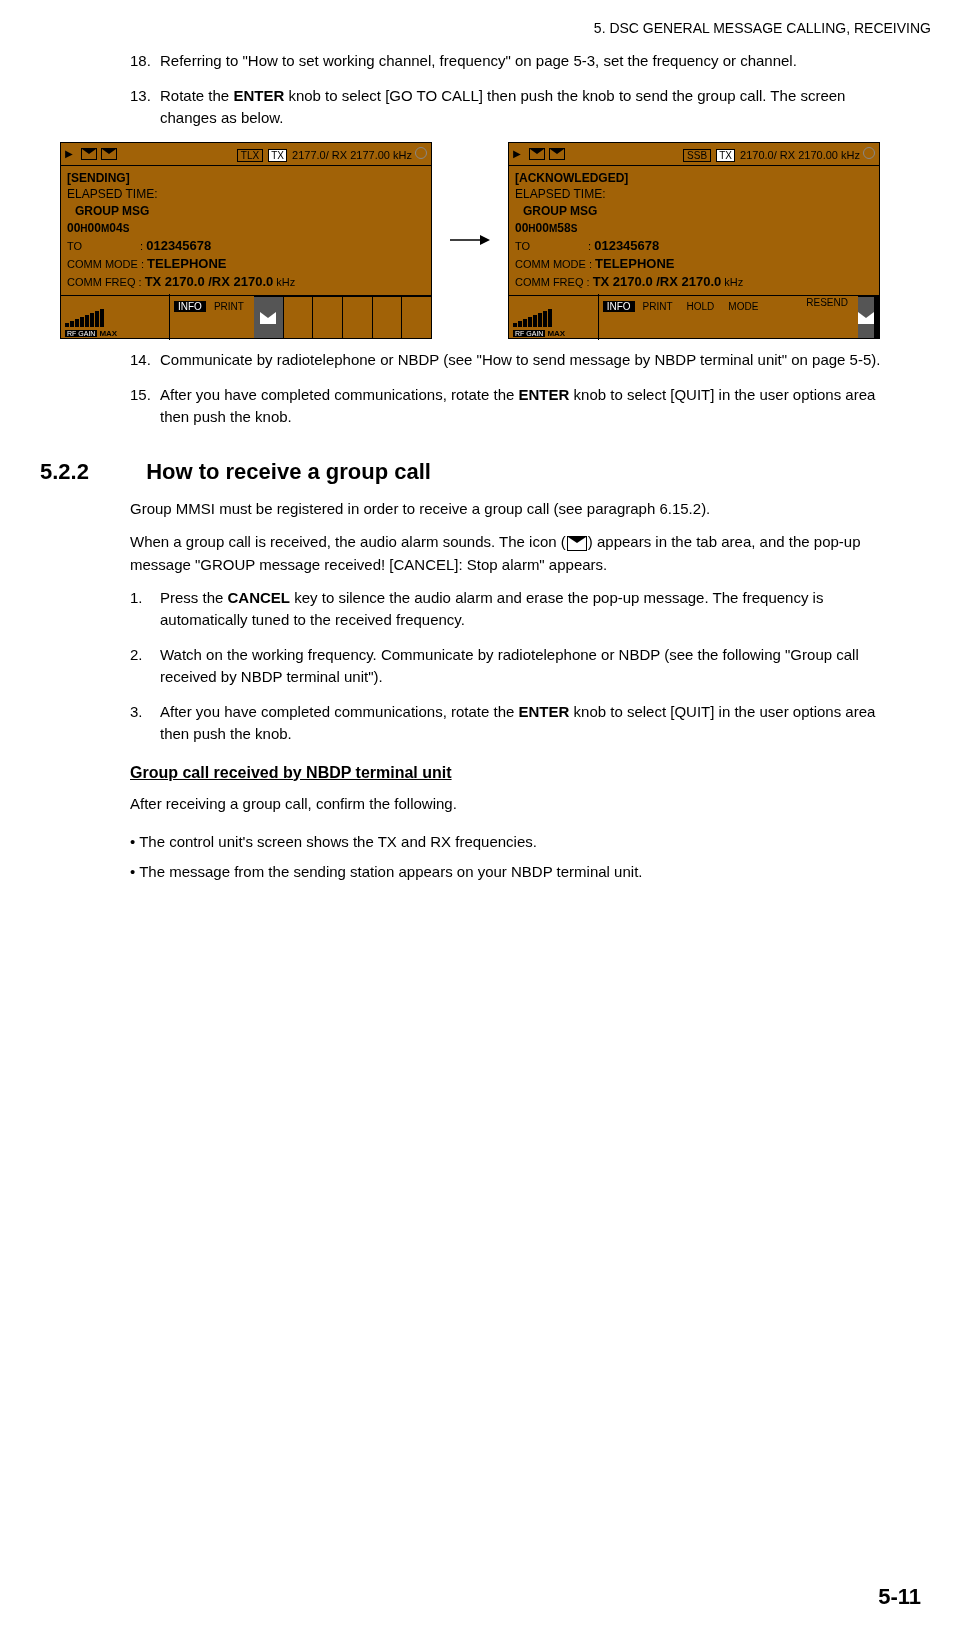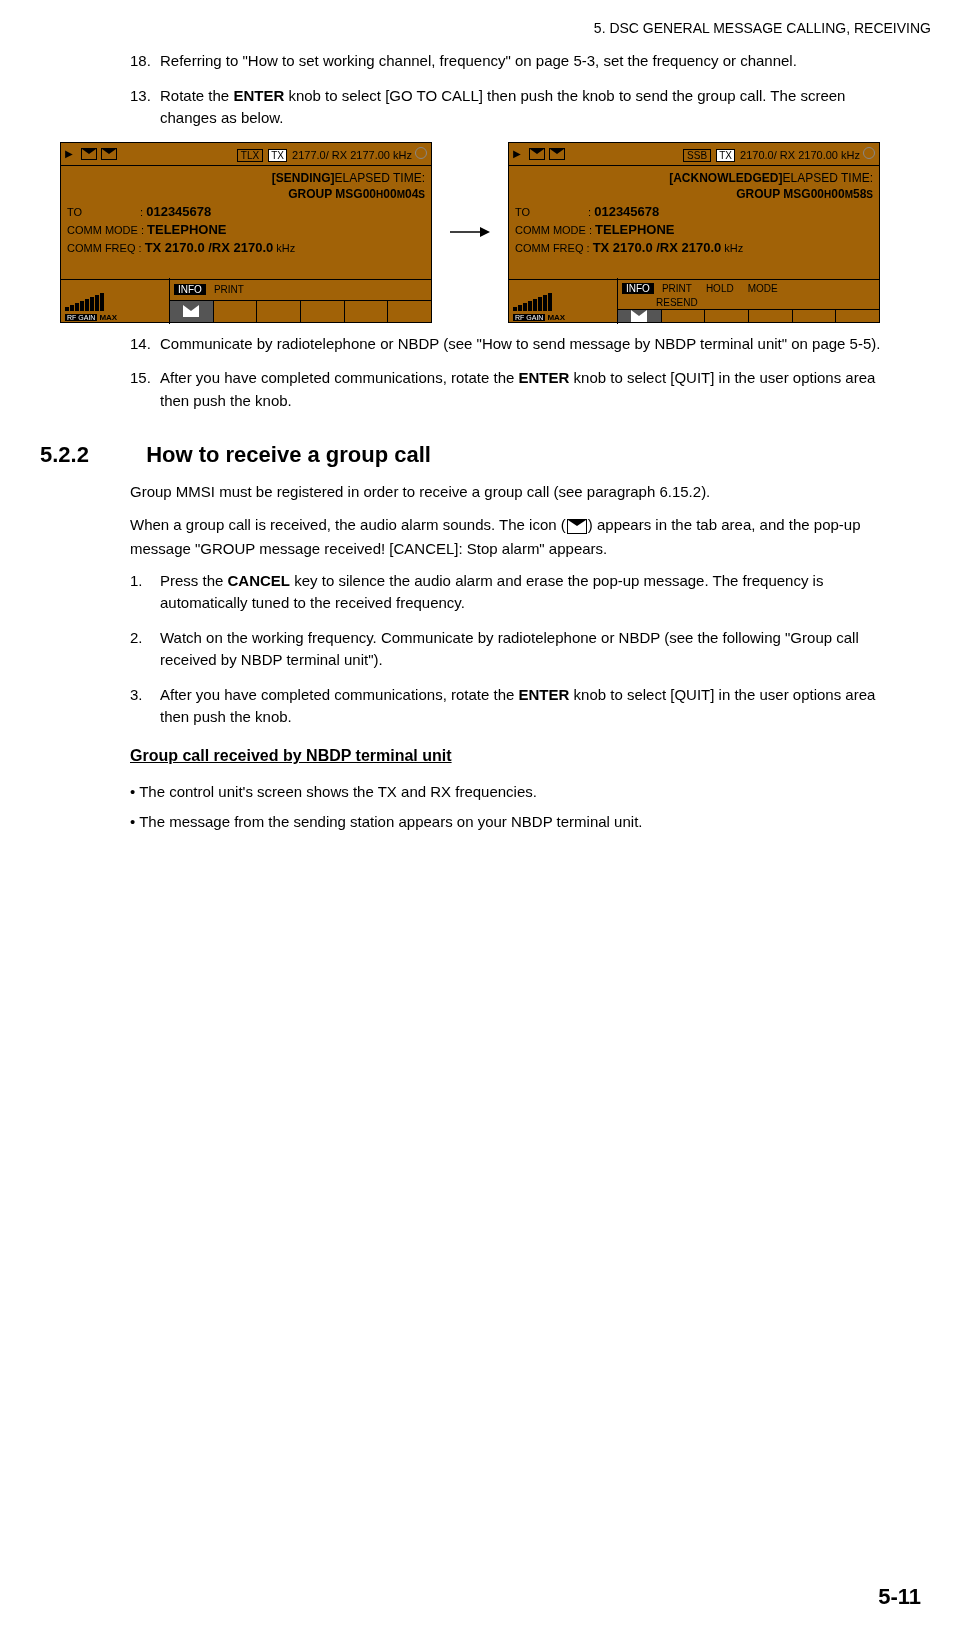"[SENDING]" .row-flex { flex-direction: none -> column }
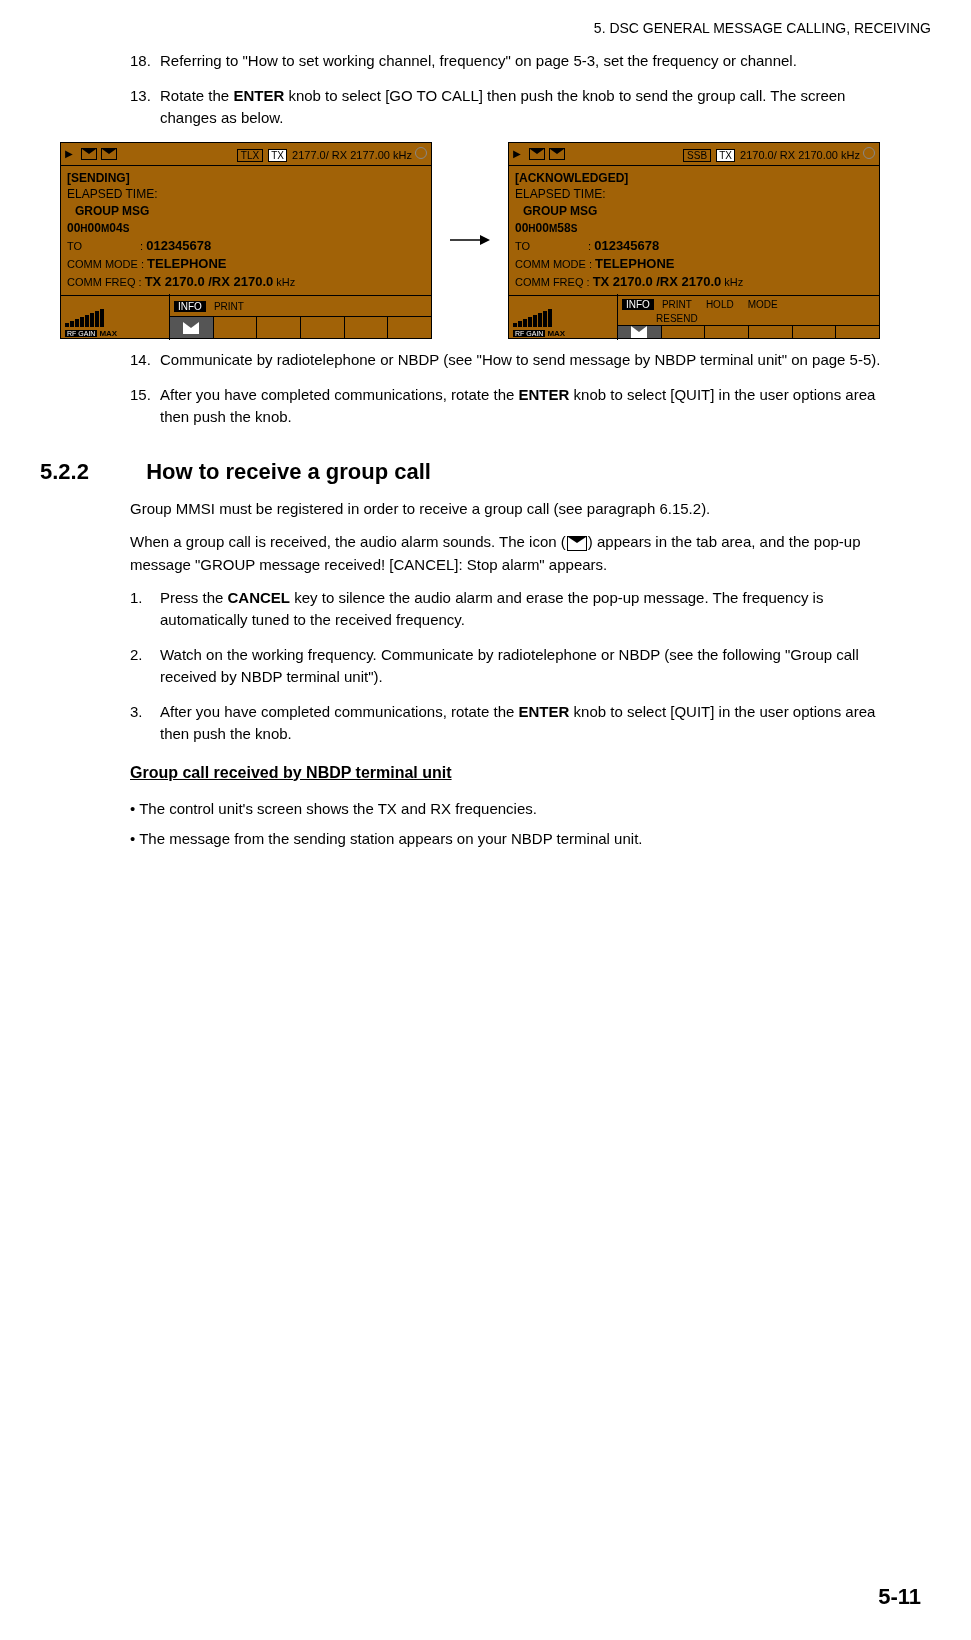"INFO" .options-area { flex-direction: column -> row }
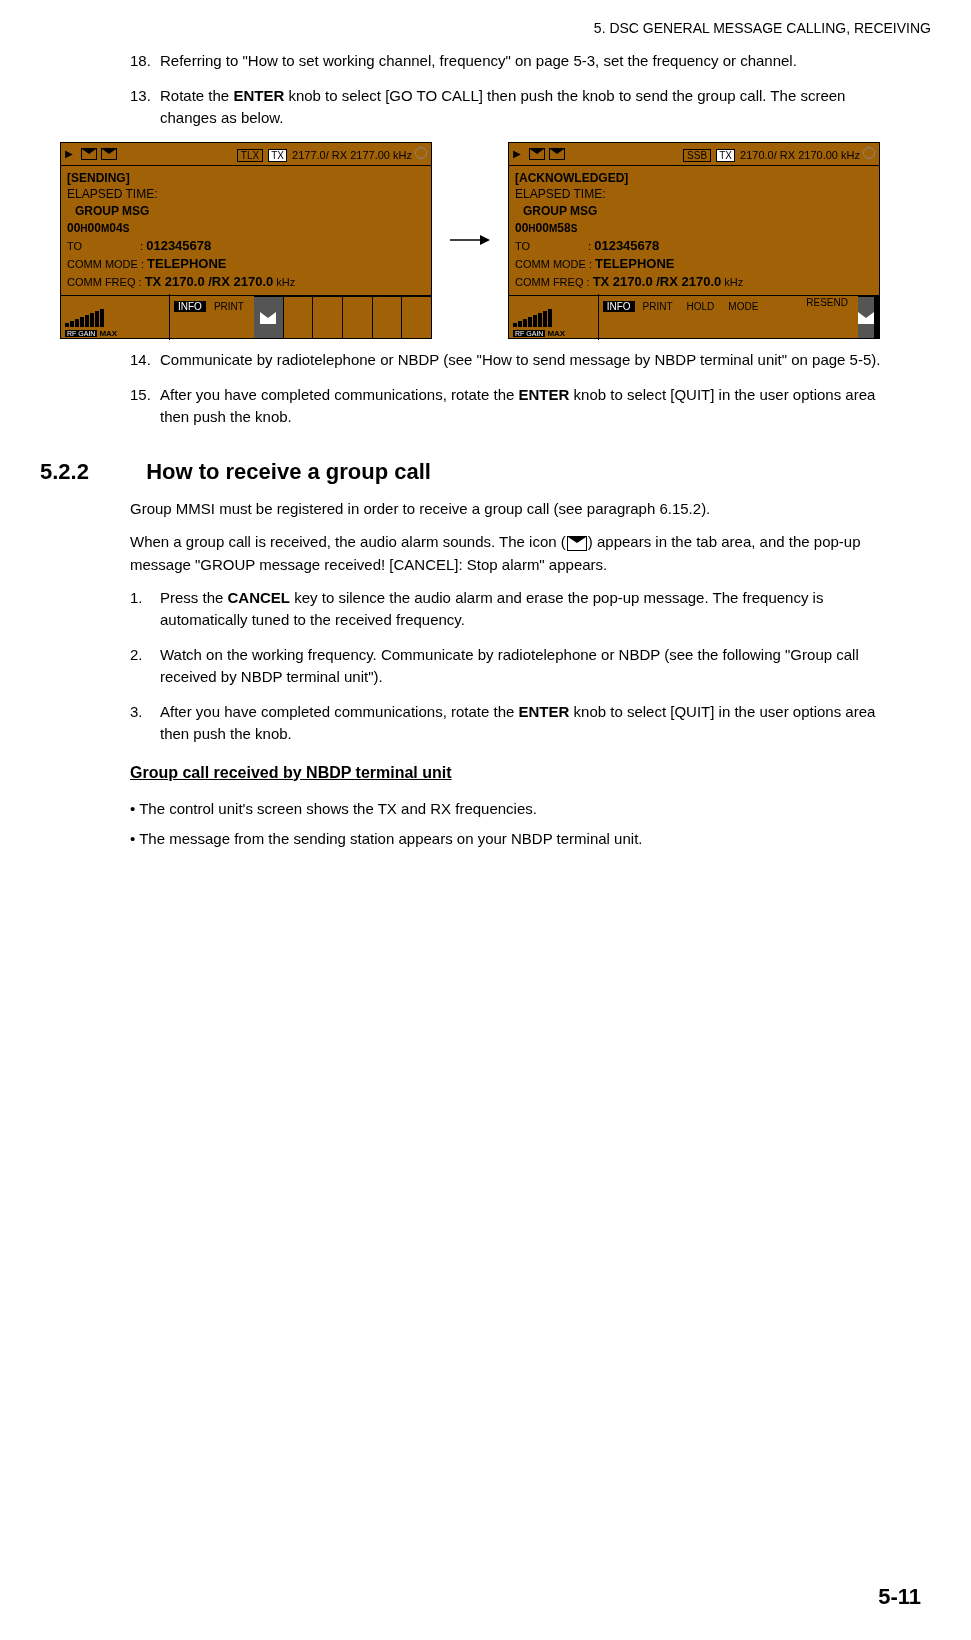"After receiving a group call," p.para { html: none -> <p>After receiving a group call, confirm the following.</p> }
